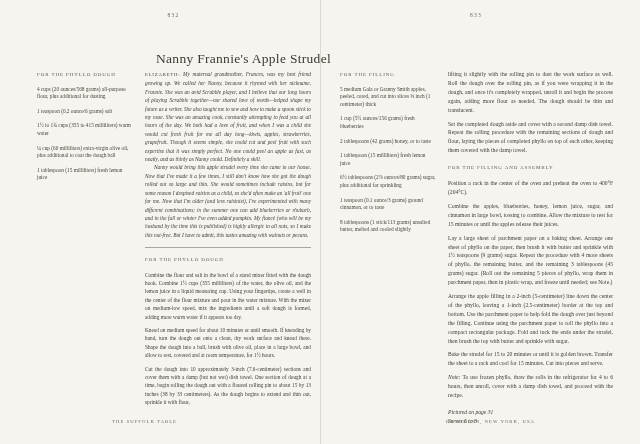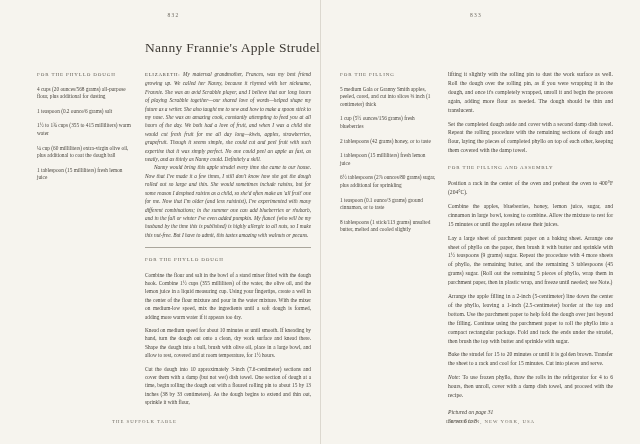"Nanny Frannie's Apple Strudel" .recipe-title { margin: 0 -> 11px }
